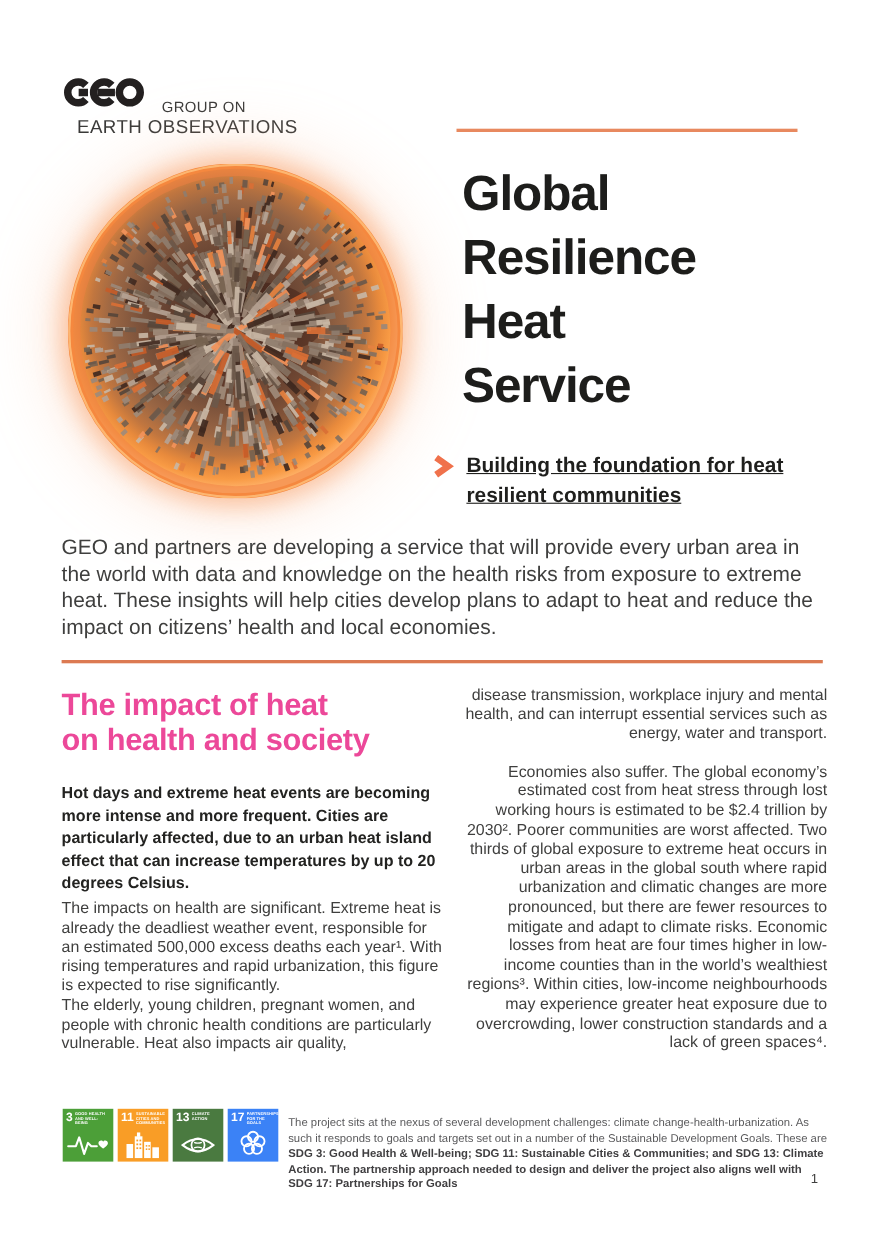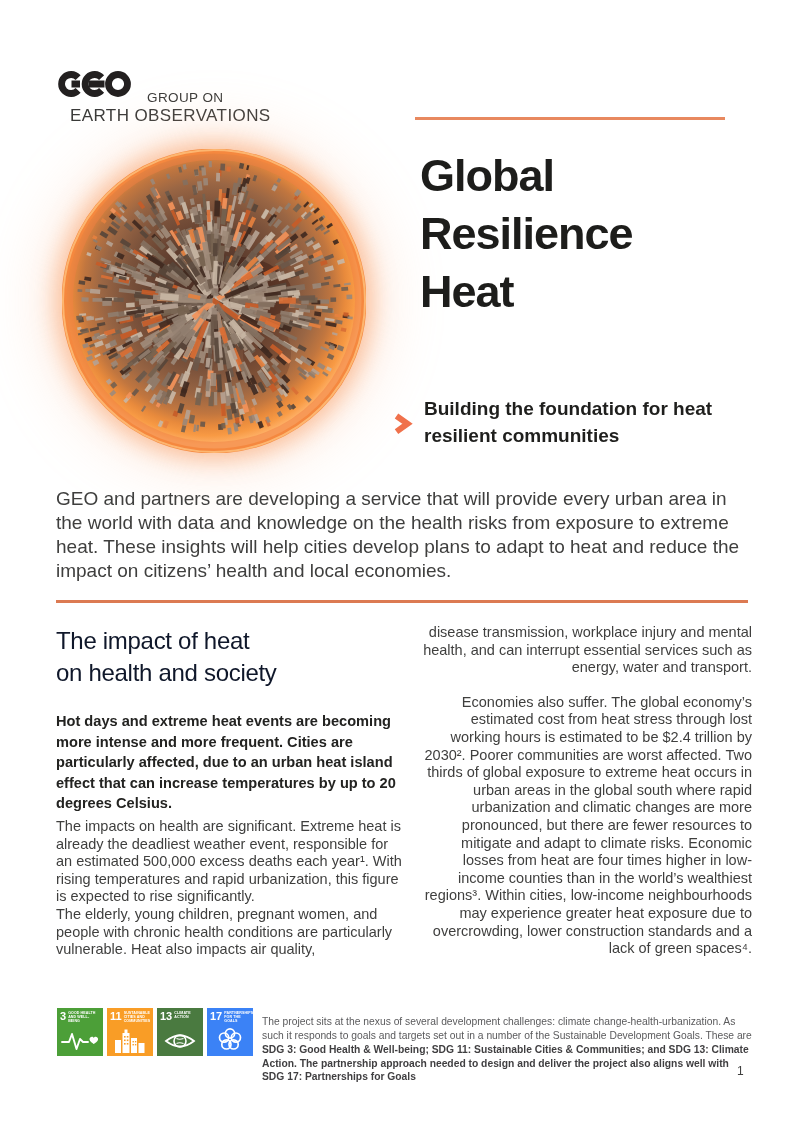"Service" div { html: none -> <div>Service</div> }
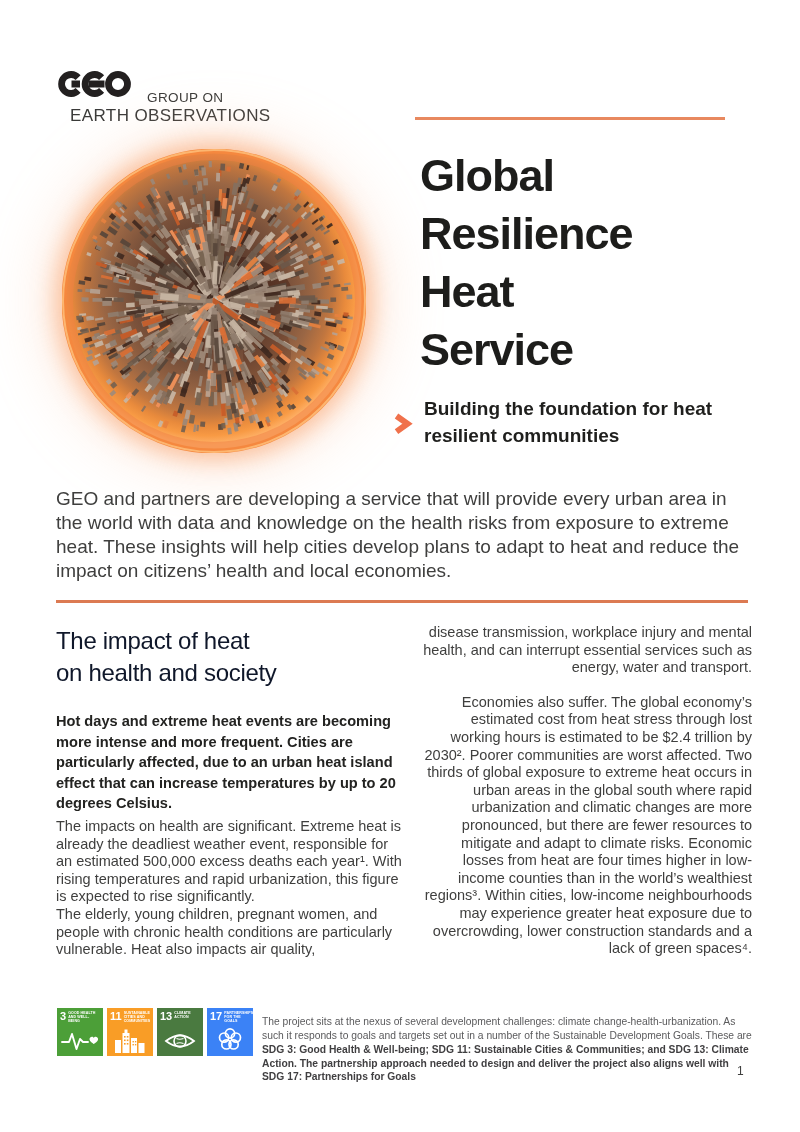"Building the foundation for heat" .tagline { text-decoration: none -> underline; top: 395px -> 410px }
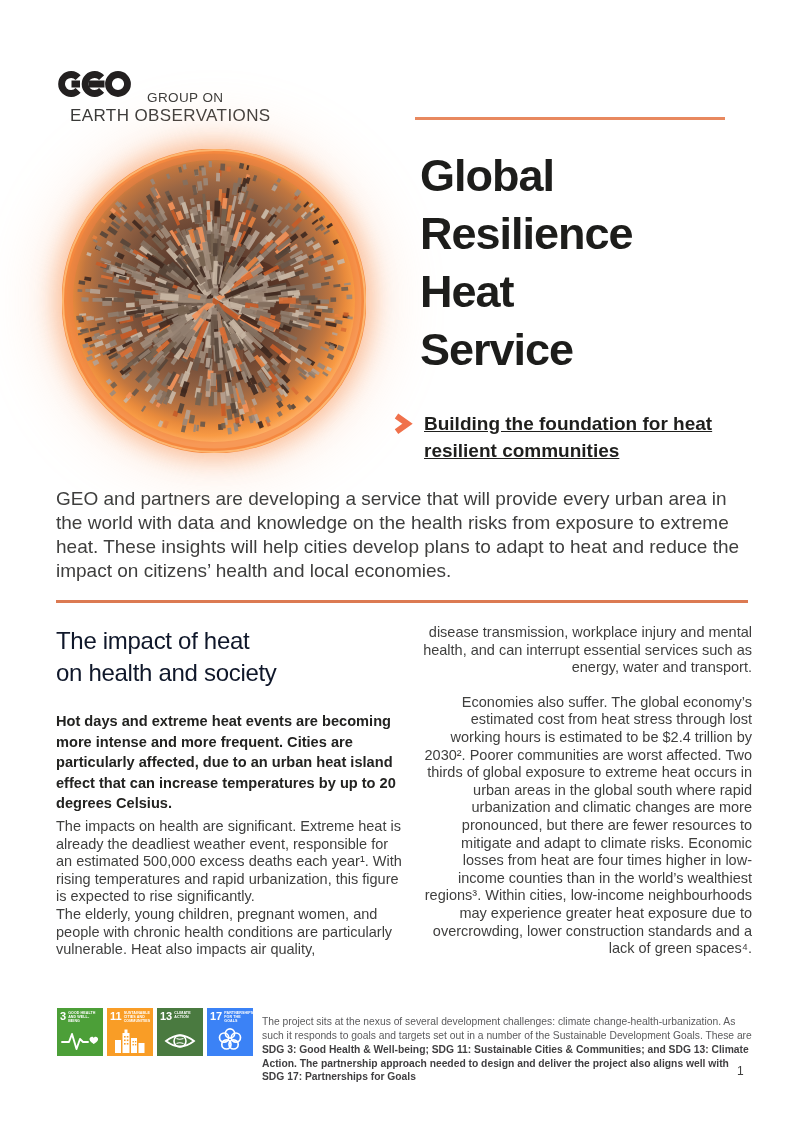"The impact of heat" .sec-heading { color: #0f172a -> #ec4899; font-size: 24px -> 28px; font-weight: 400 -> 700 }
